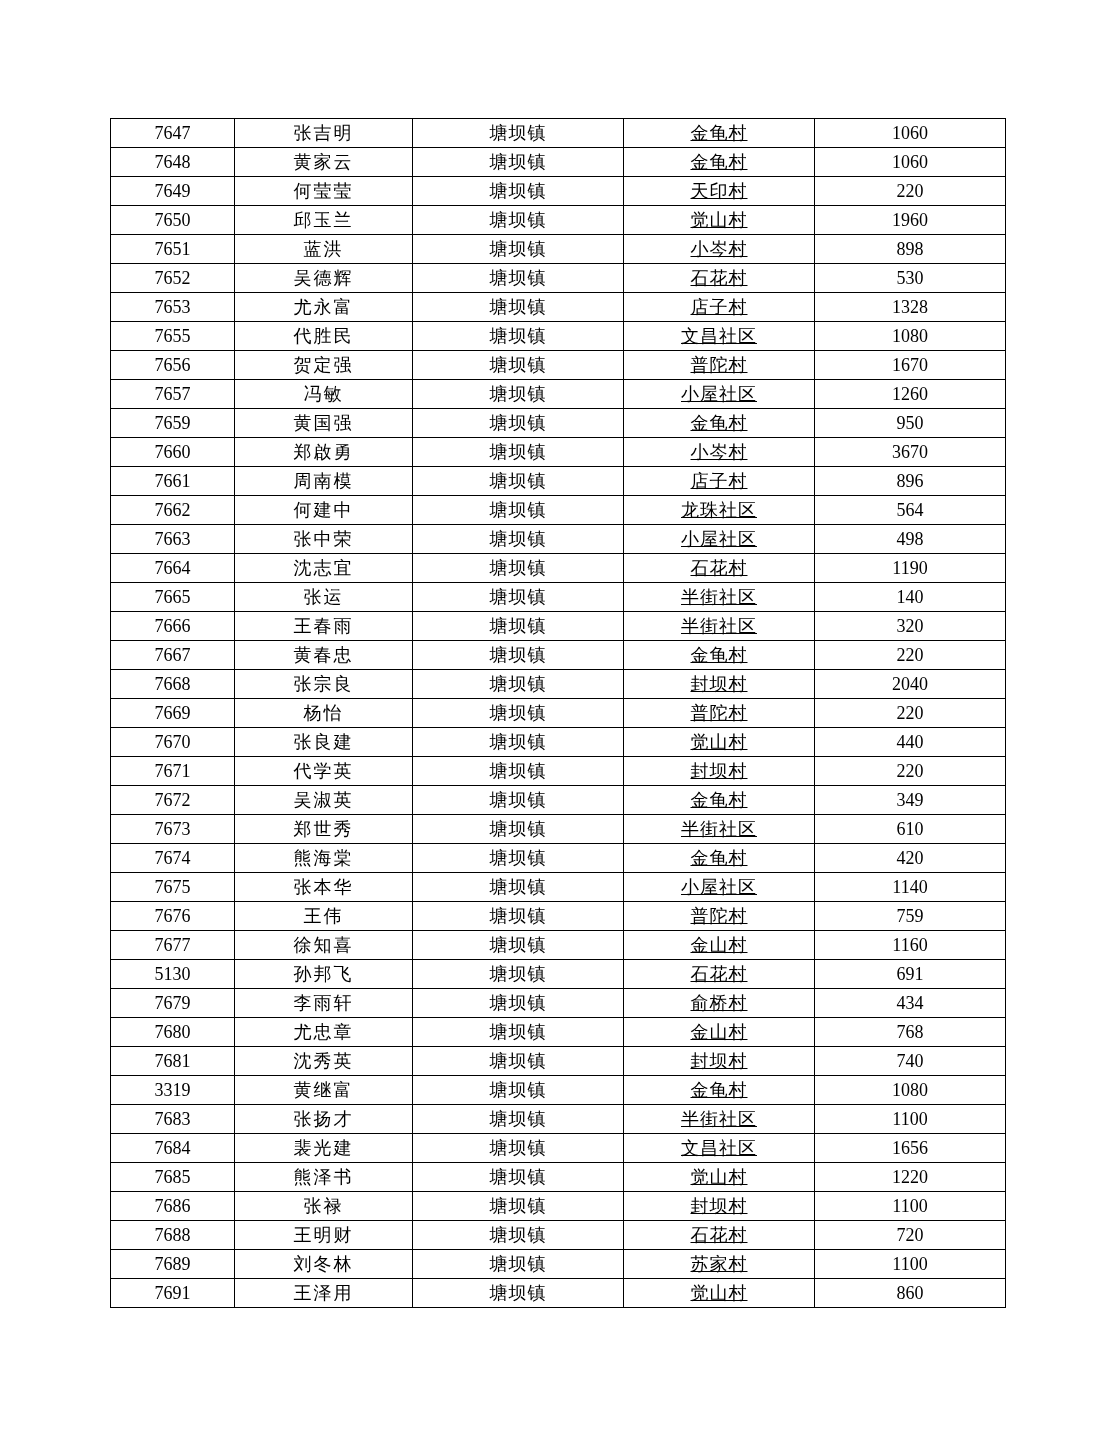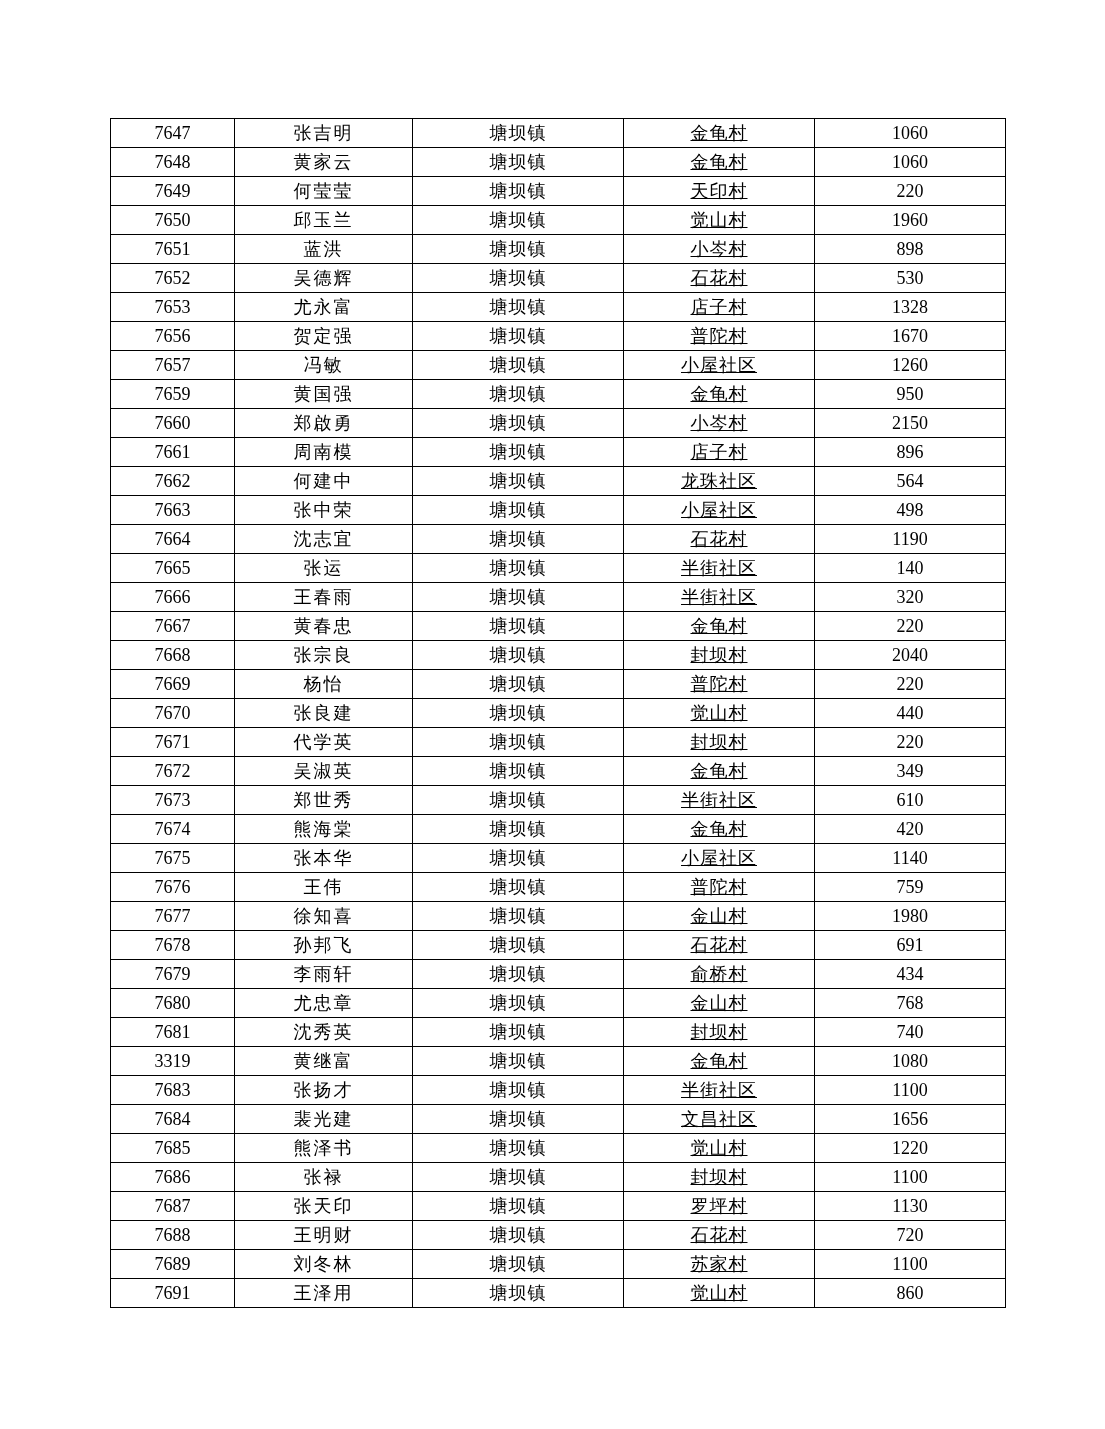"7655" tr { html: none -> <tr> <td>7655</td> <td>代胜民</td> <td>塘坝镇</td> <td>文昌社区</td> <td>1080</td> </tr> }
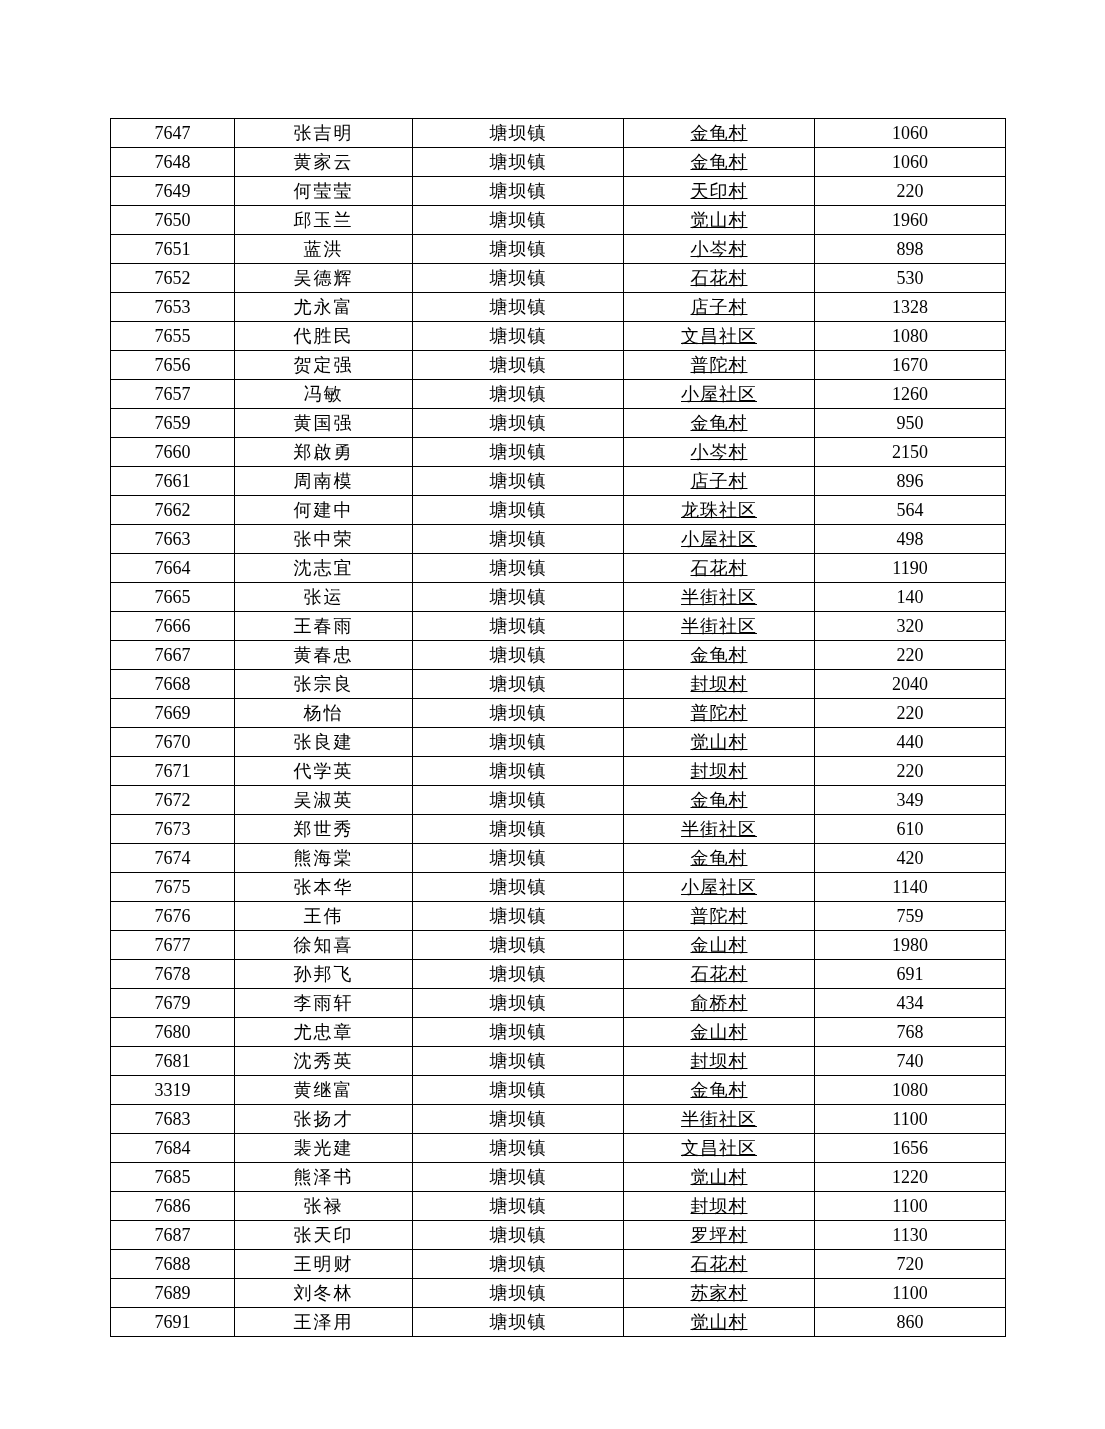"2150" td.col-amt { text: 2150 -> 3670 }
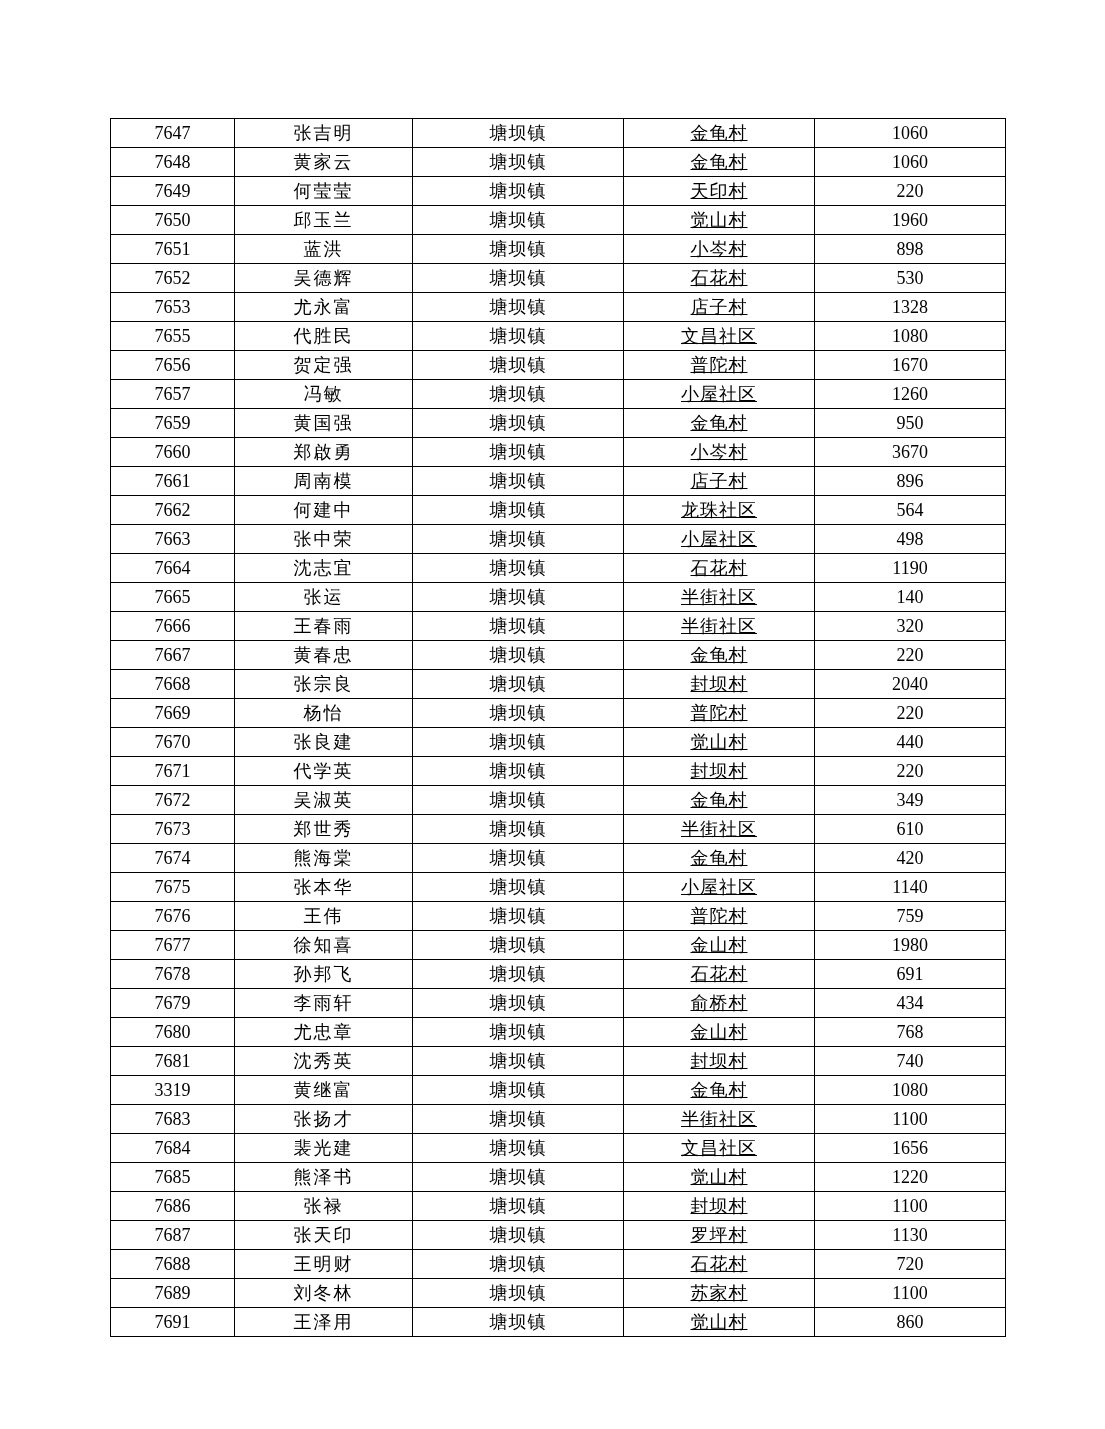"1980" td.col-amt { text: 1980 -> 1160 }
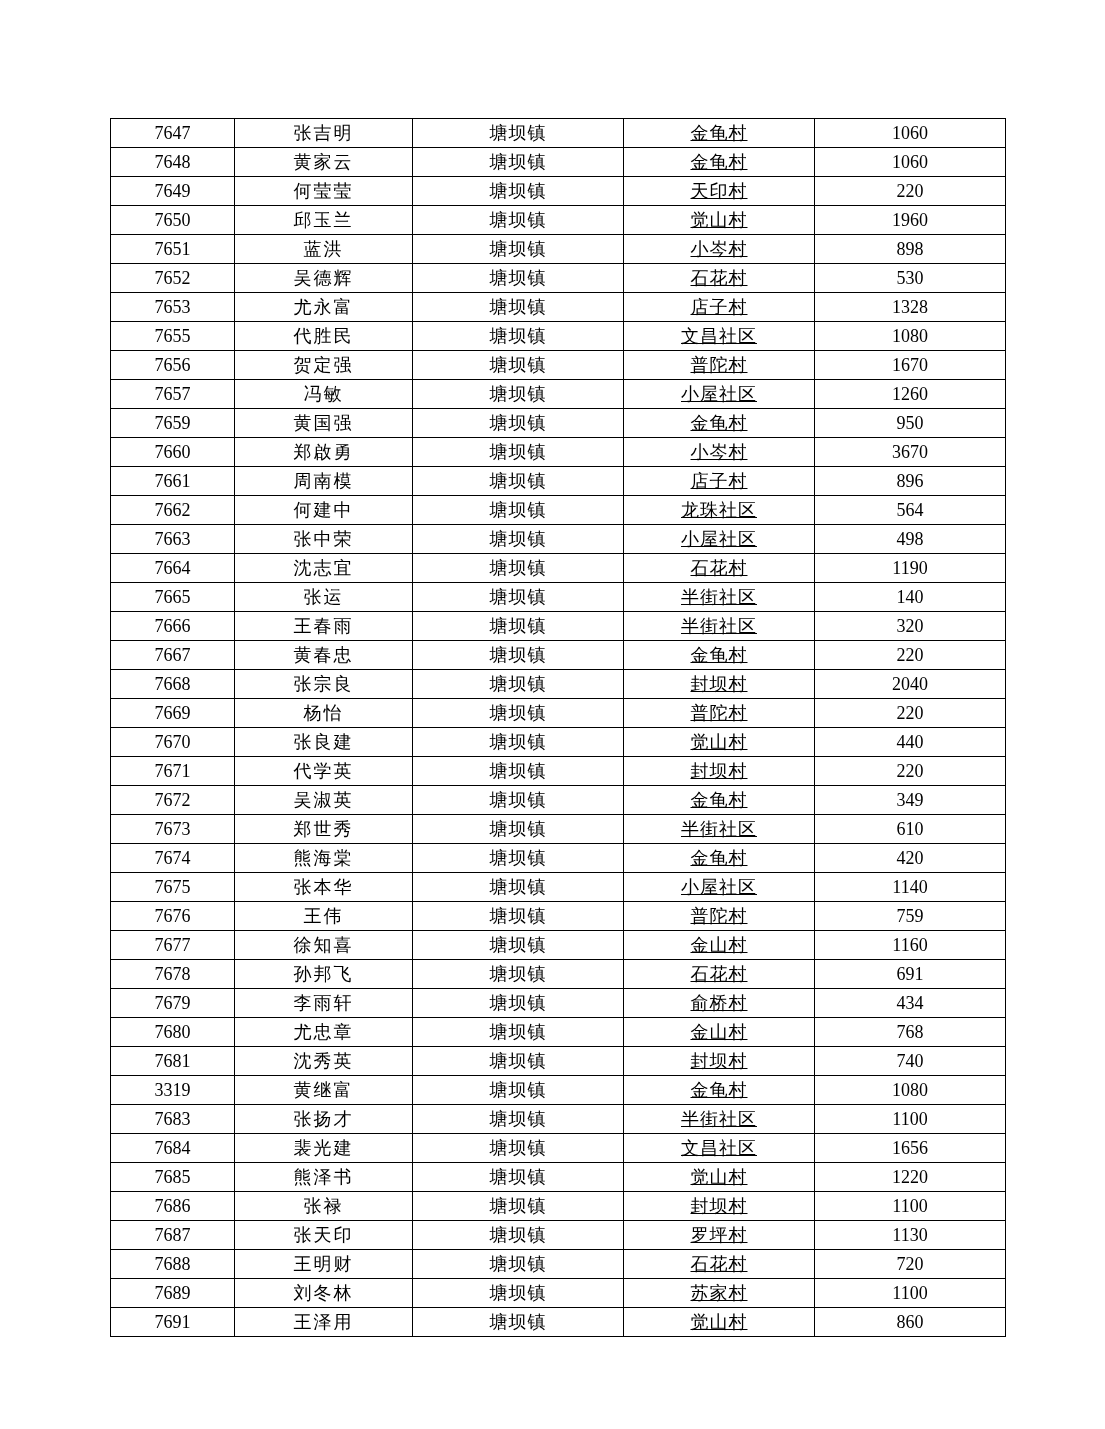"7678" td.col-id { text: 7678 -> 5130 }
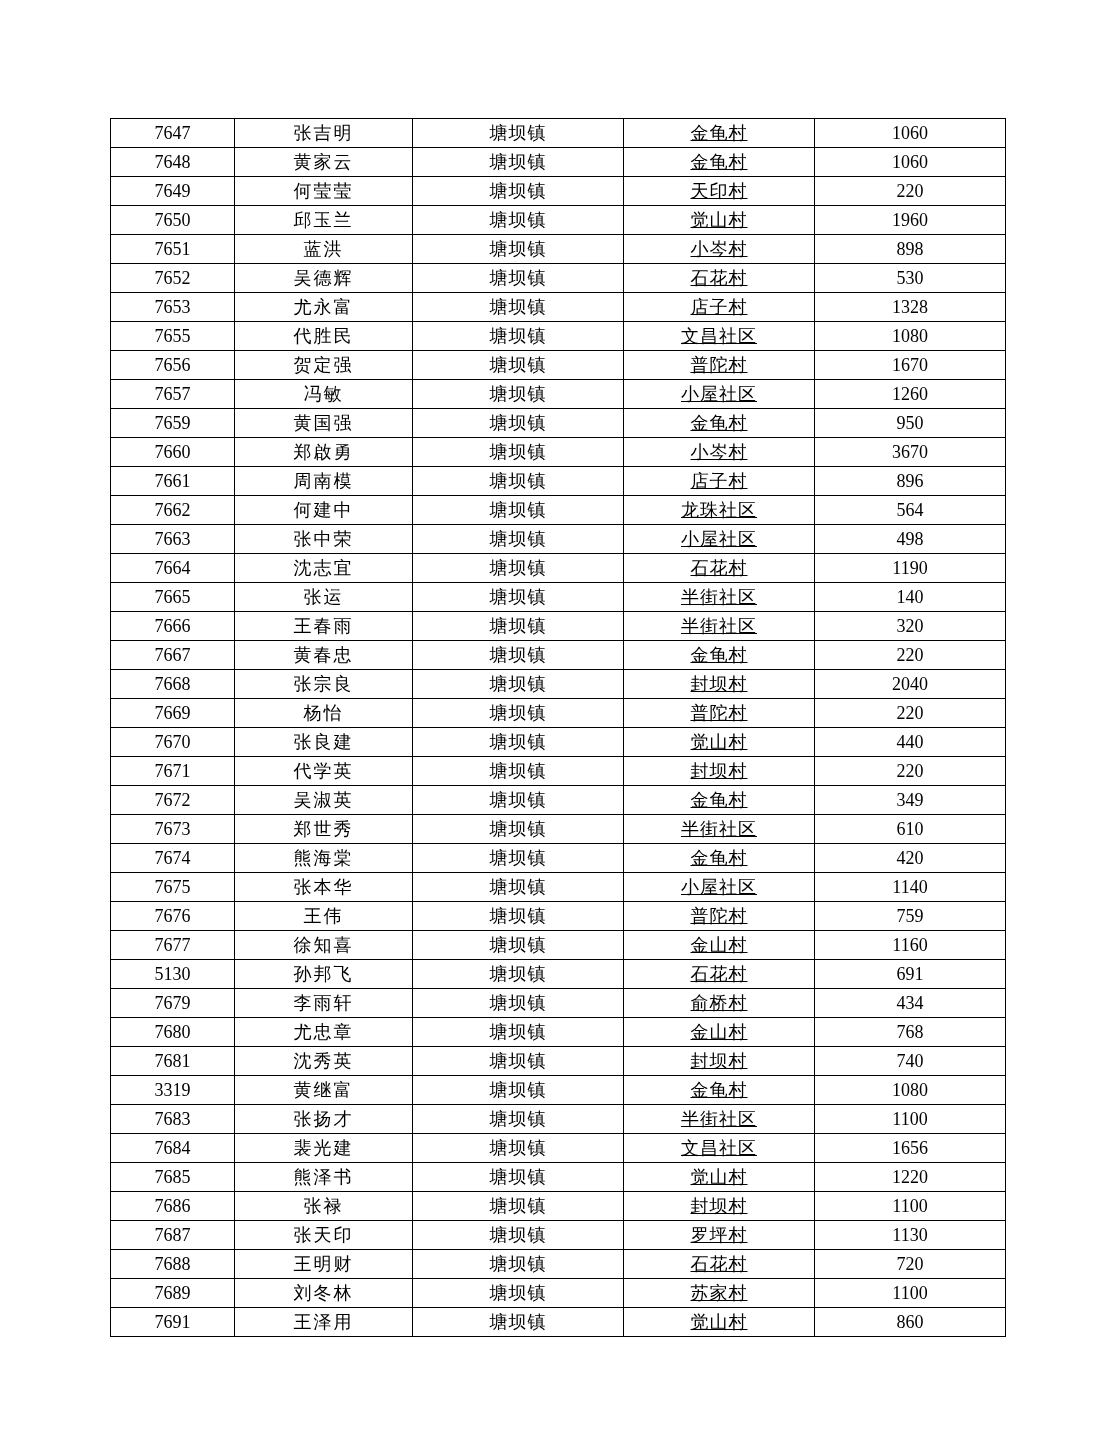"7687" tr { html: <tr> <td>7687</td> <td>张天印</td> <td>塘坝镇</td> <td>罗坪村</td> <td>1130</td> </tr> -> none }
